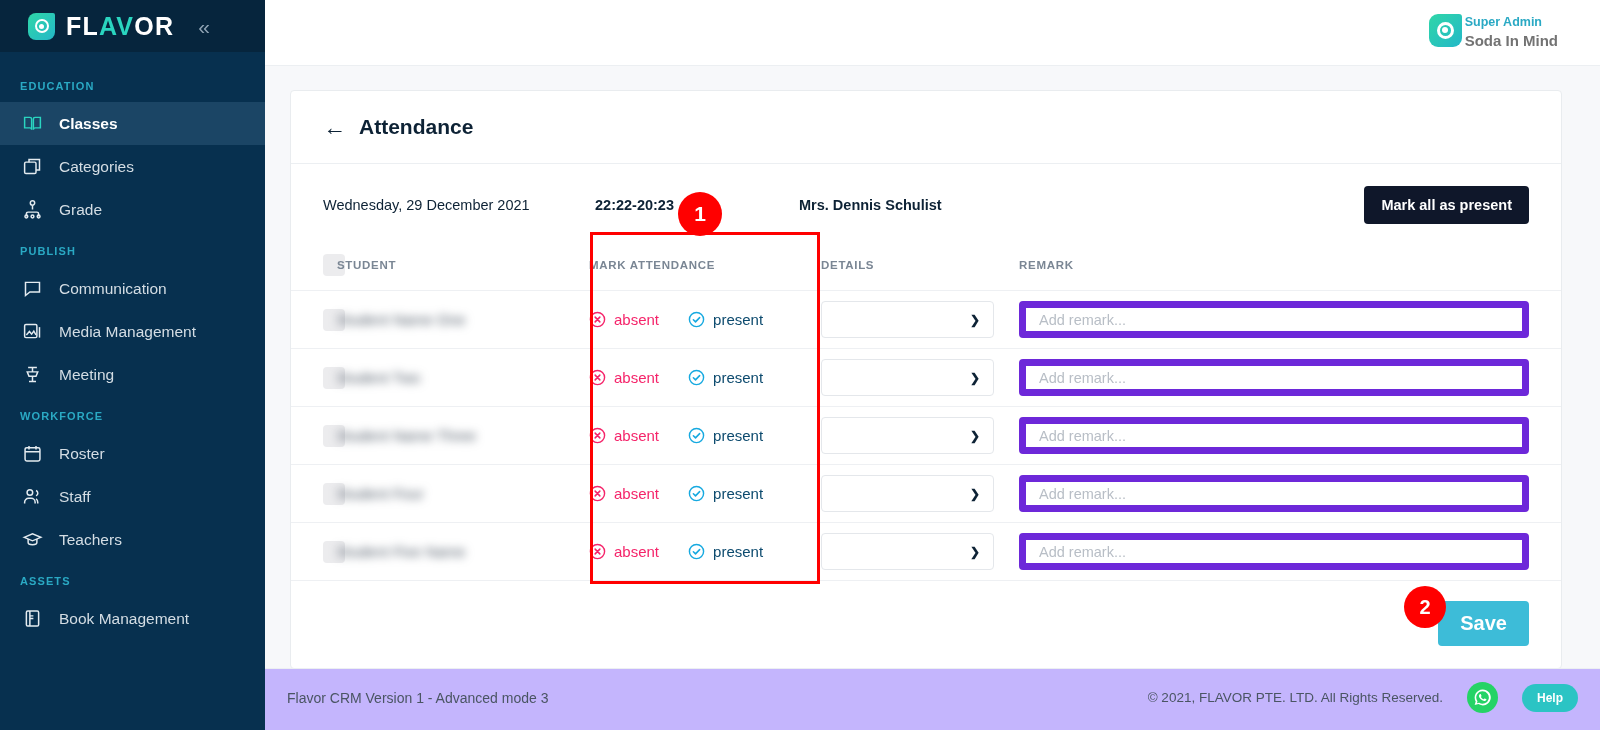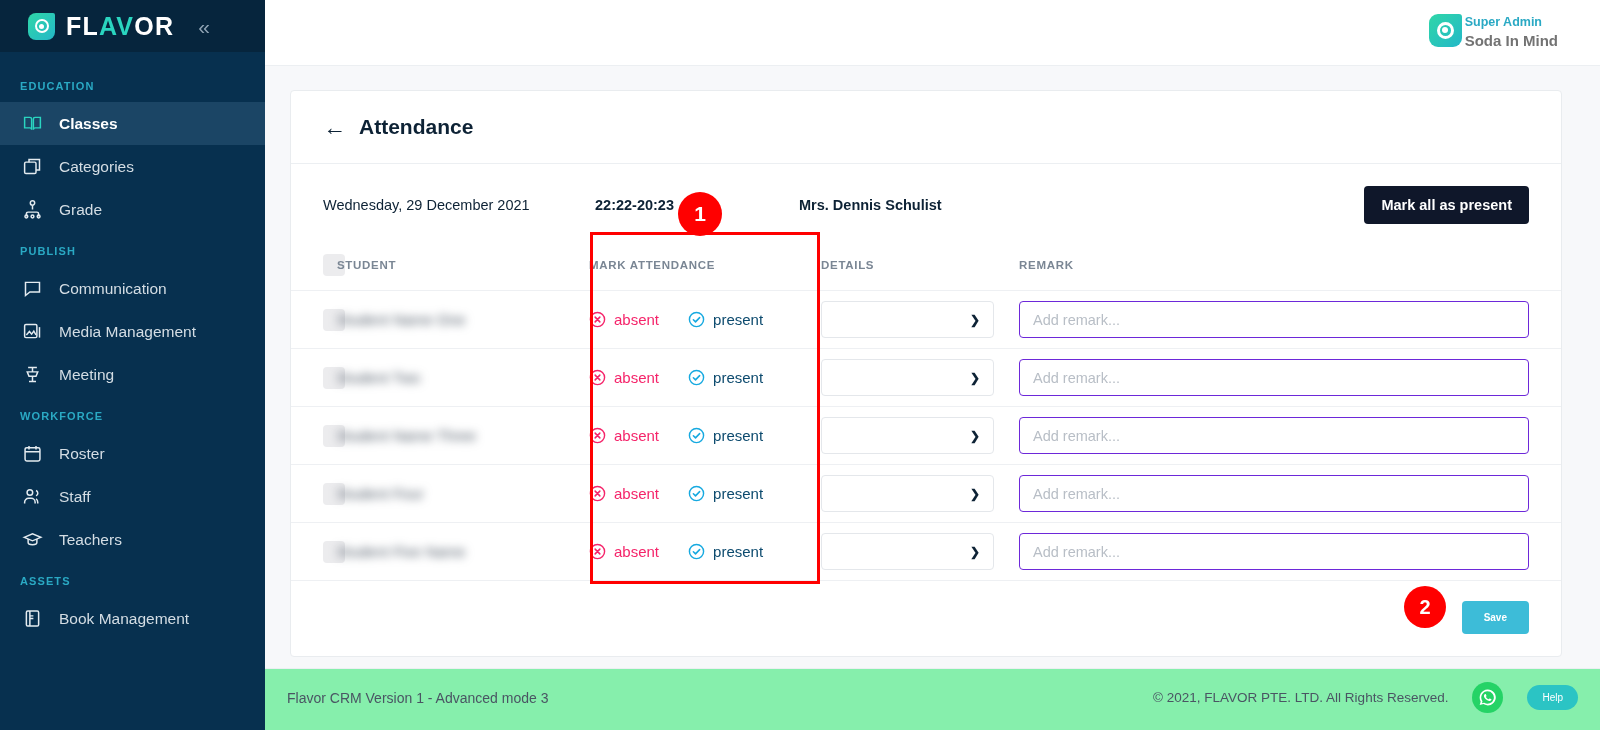"Add remark..." .rem-input { border: 1px solid #6d28d9 -> 7px solid #6d28d9 }
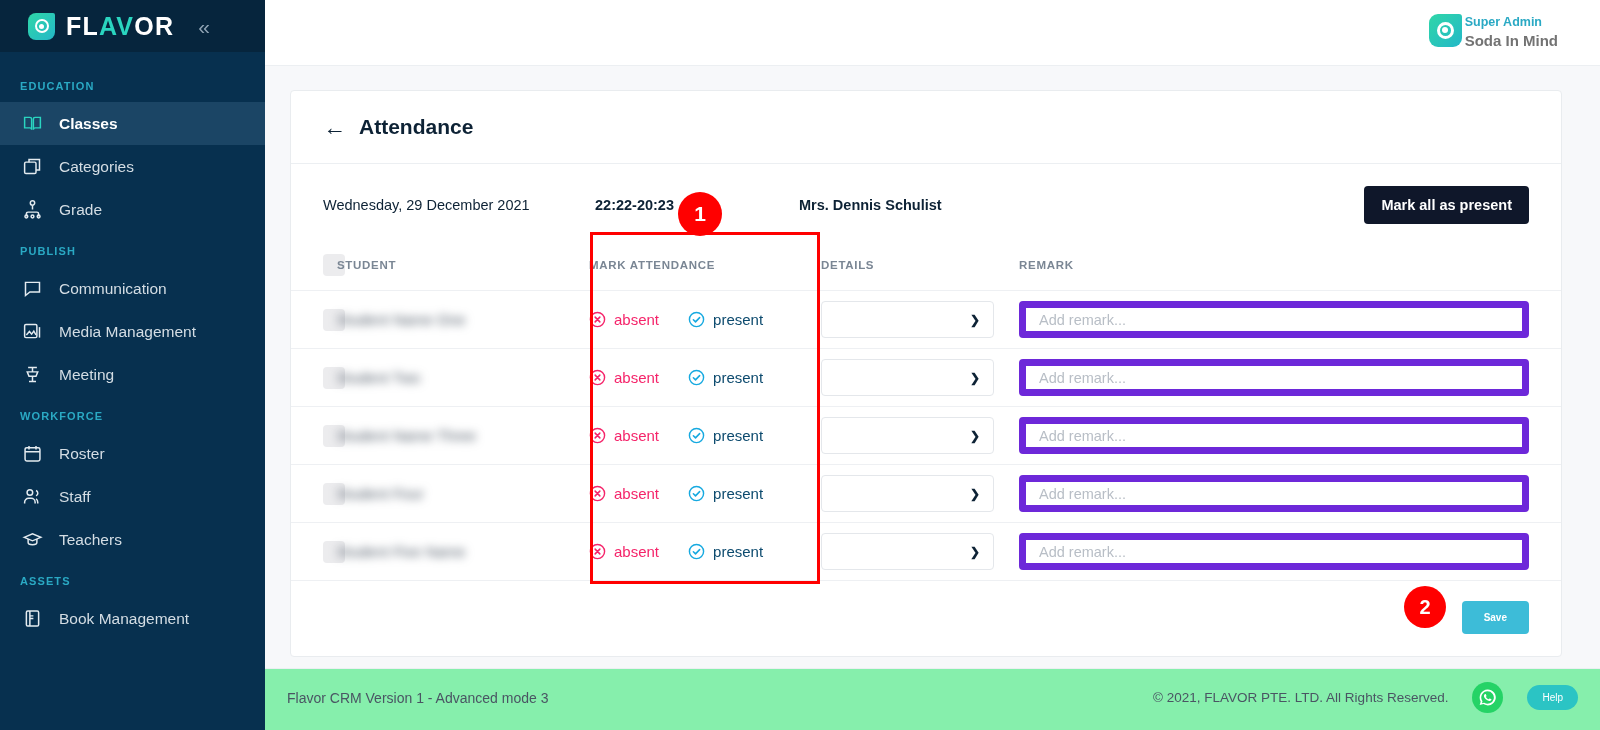"Save" .save-btn { font-size: 10px -> 20px }
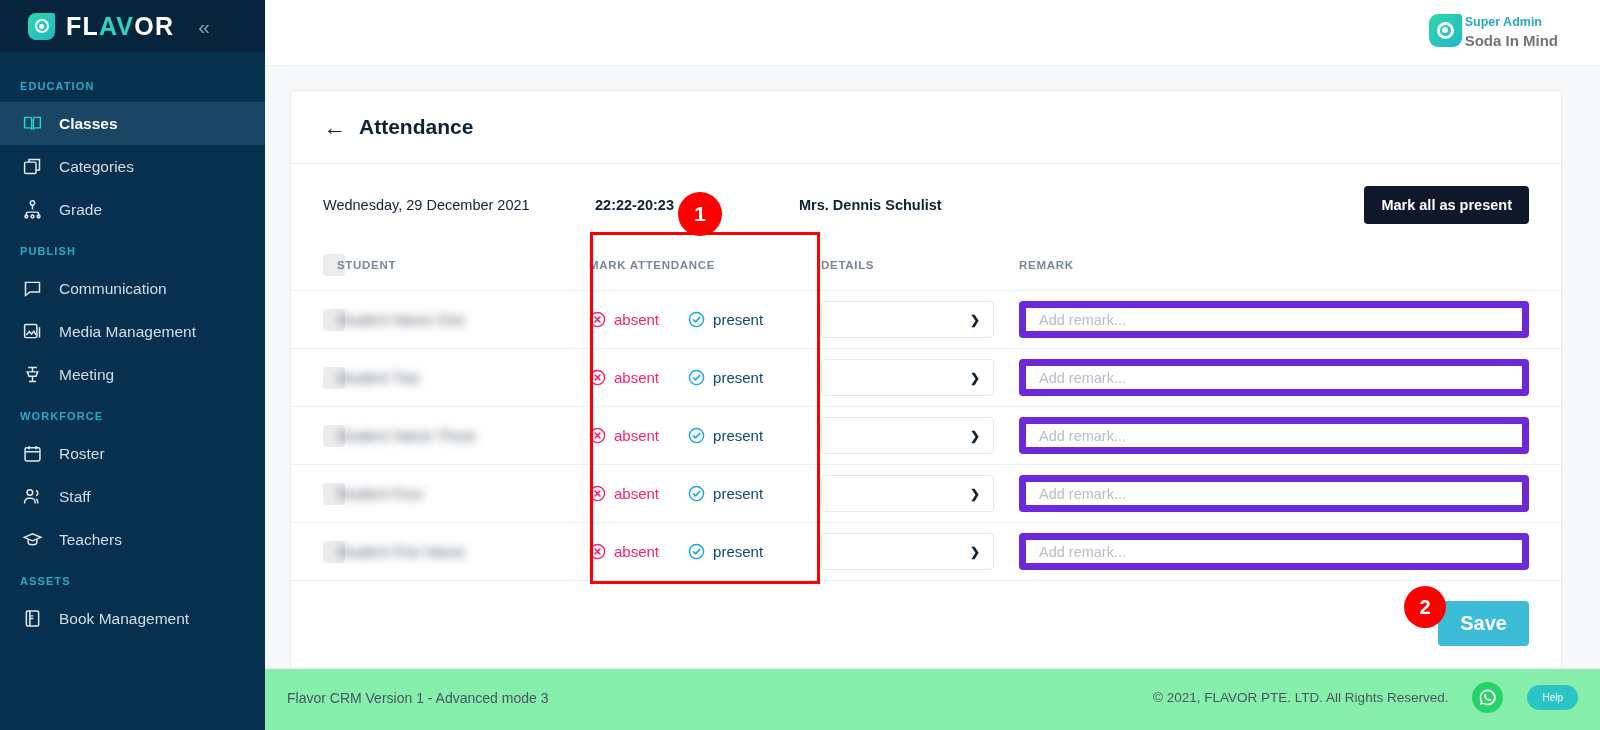"Flavor CRM Version 1 -" .footer { background: #86efac -> #c4b5fd }
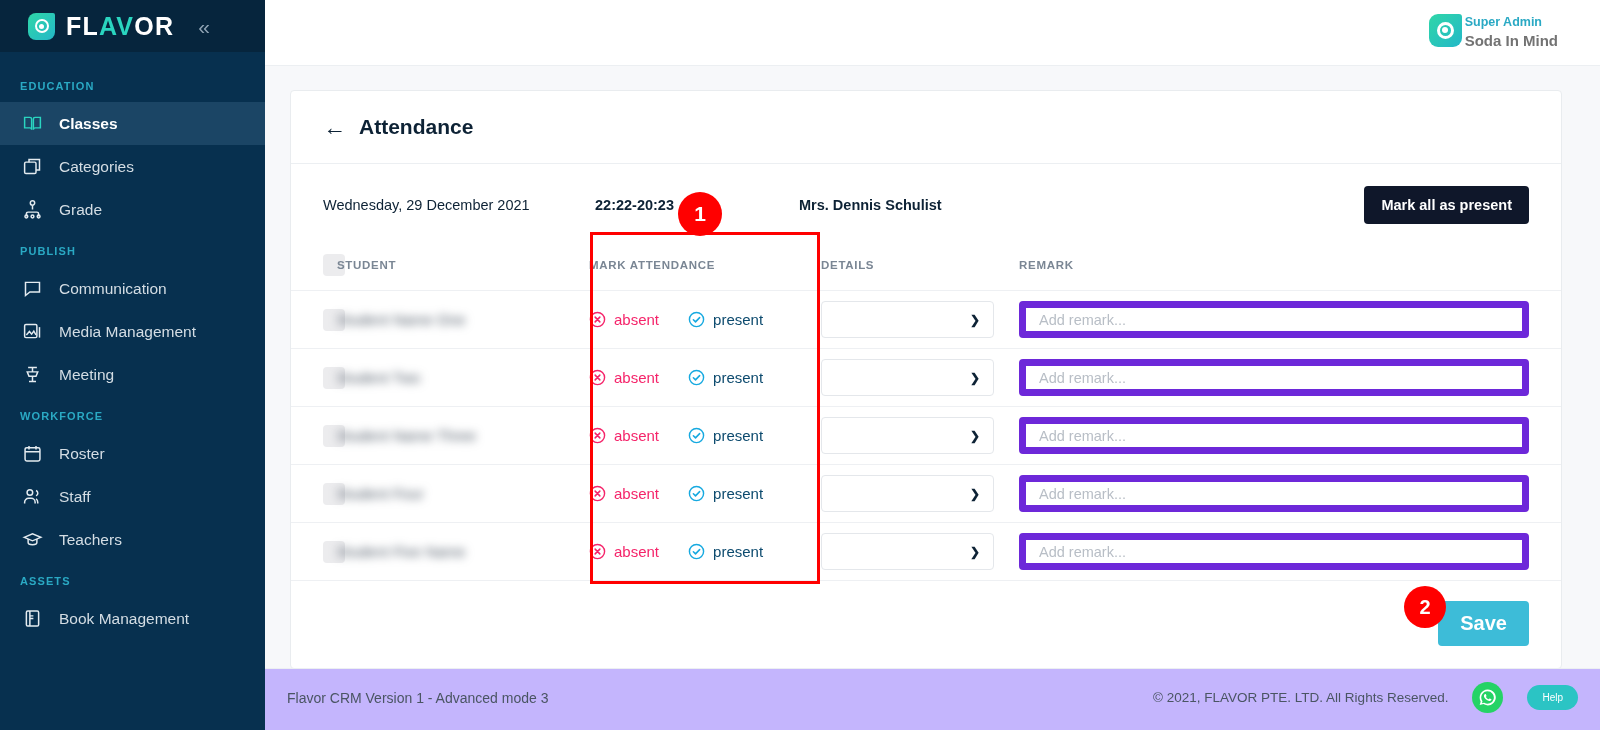"Help" .help-btn { font-size: 10px -> 12px; font-weight: 400 -> 700 }
